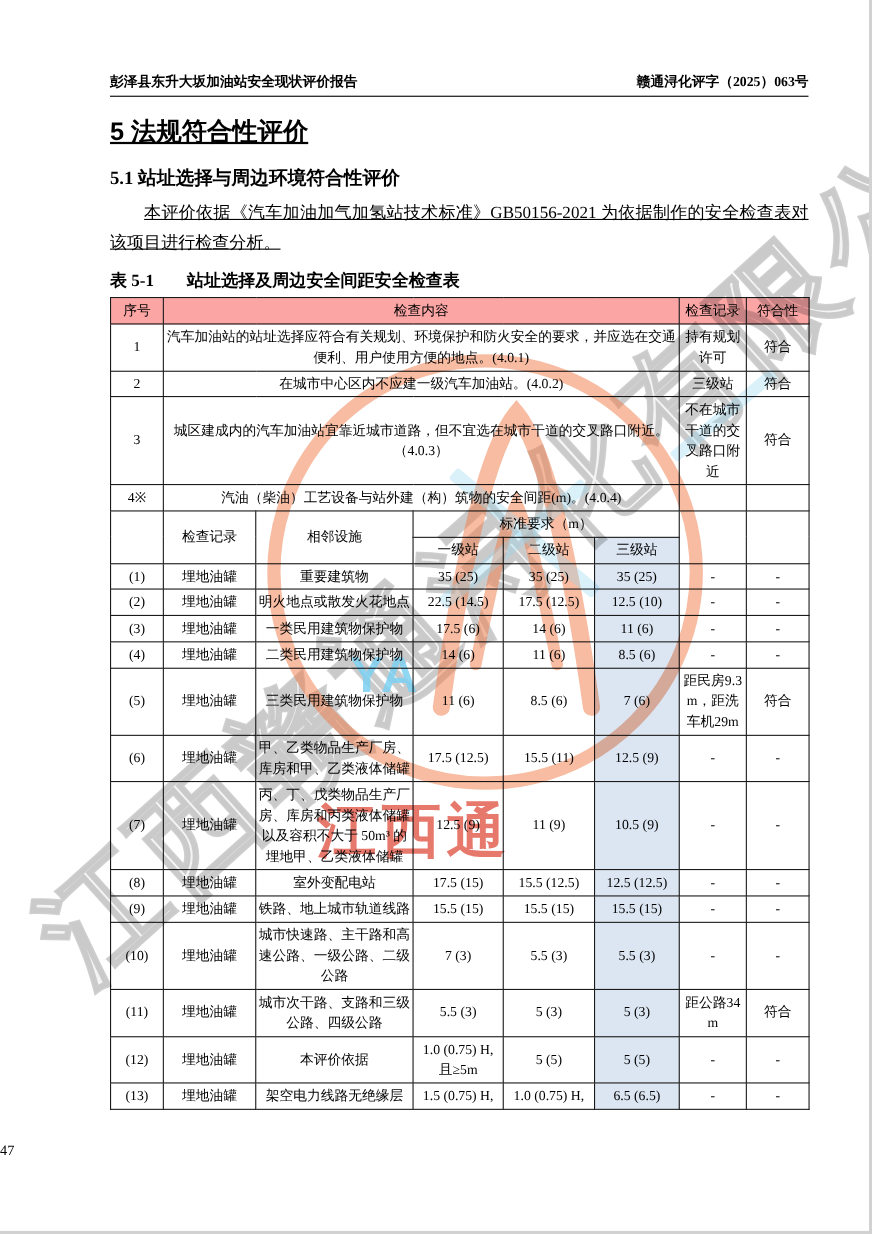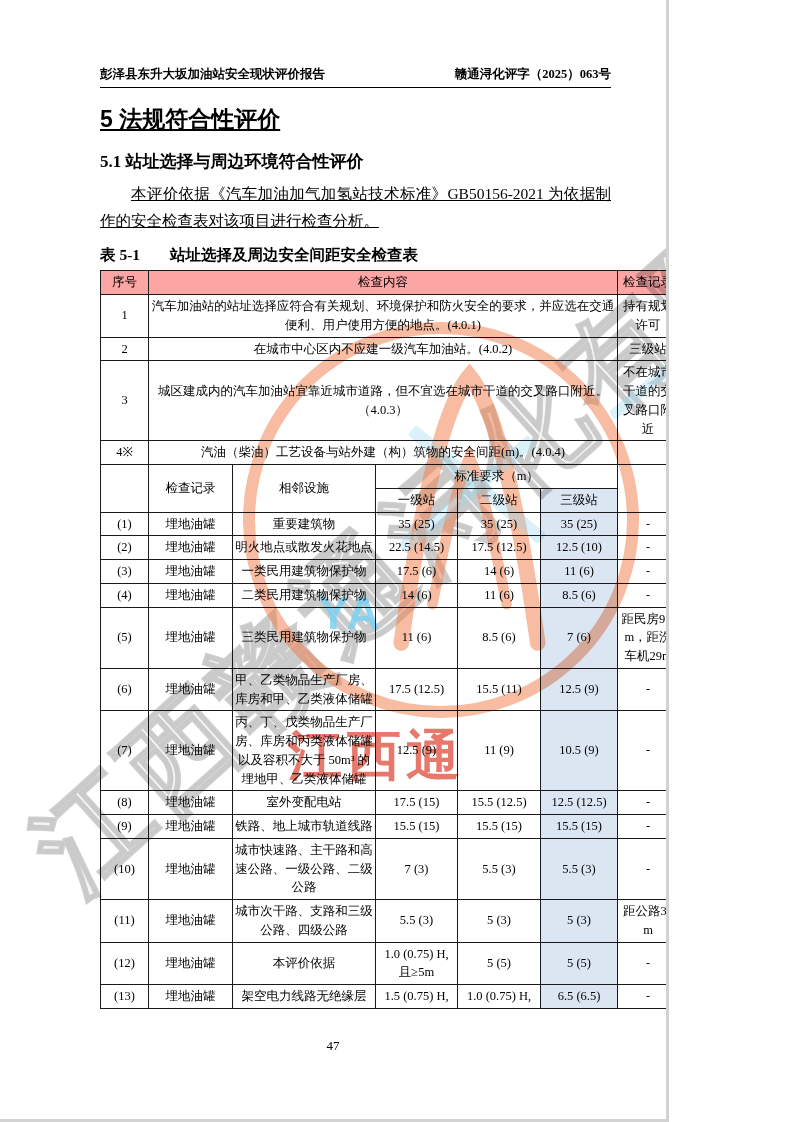"彭泽县东升大坂加油站安全现状评价报告" .page { width: 669px -> 793px }
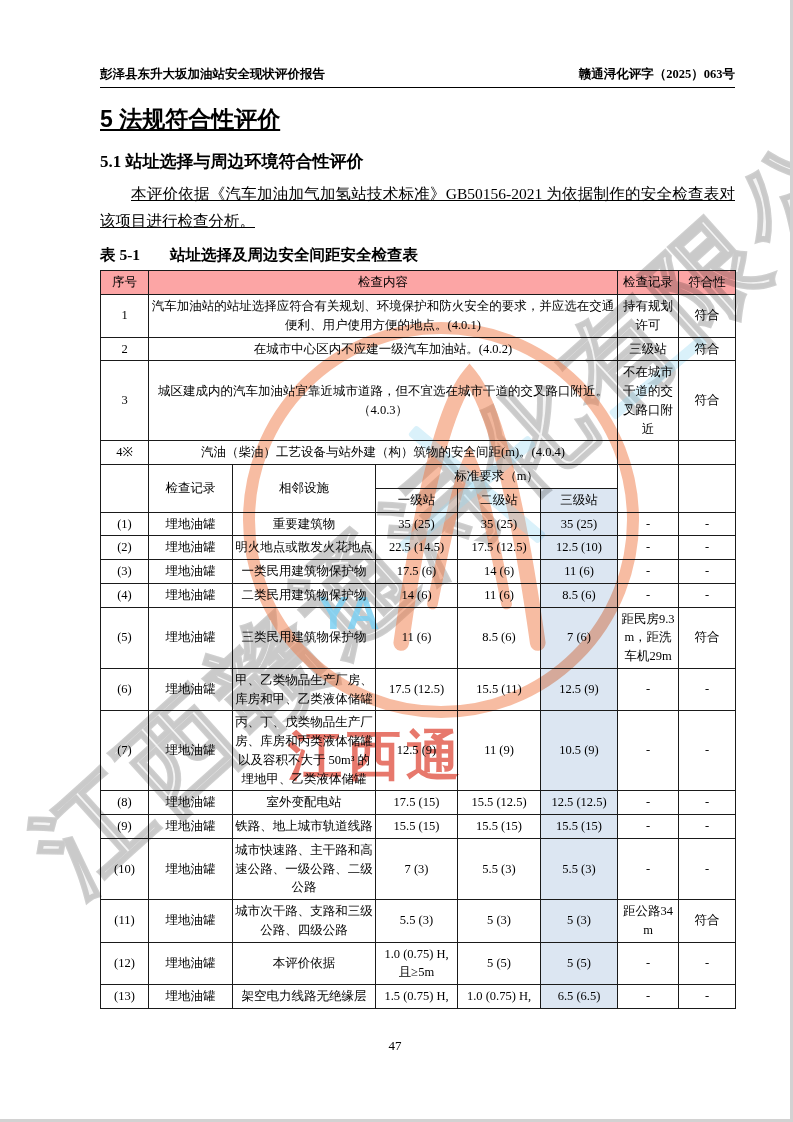"47" .footer { text-align: center -> none }
